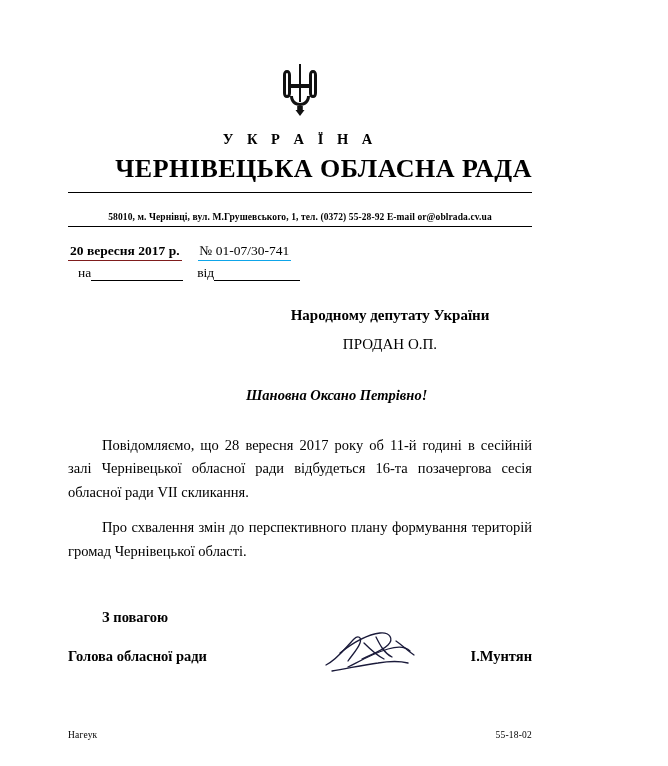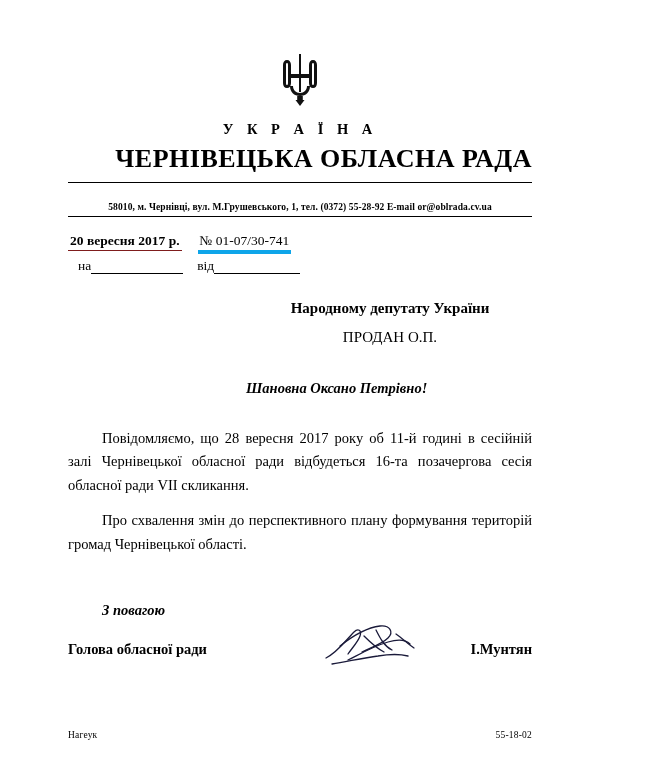"У К Р А Ї" .page { padding: 4px 68px -> 14px 68px }
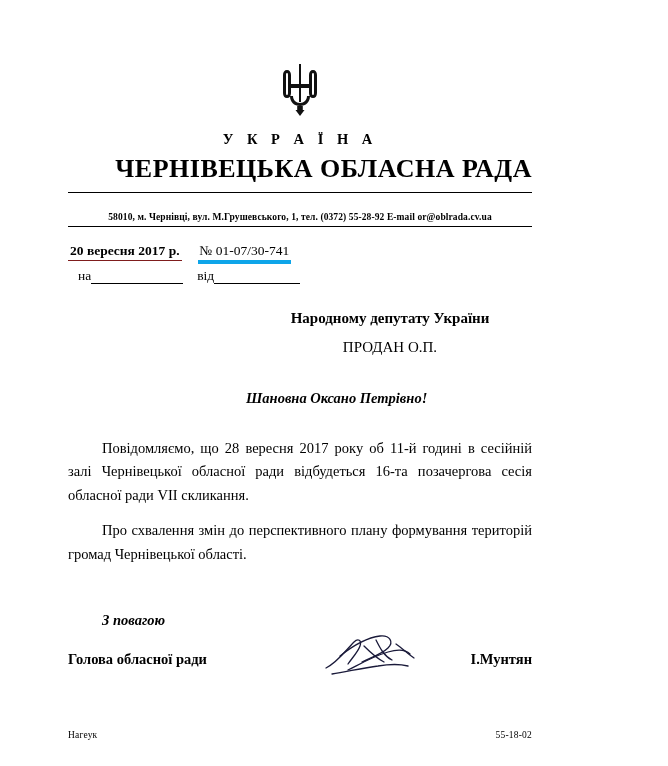"№ 01-07/30-741" .ref-number { border-bottom: 4px solid #0ea5e9 -> 1px solid #0ea5e9 }
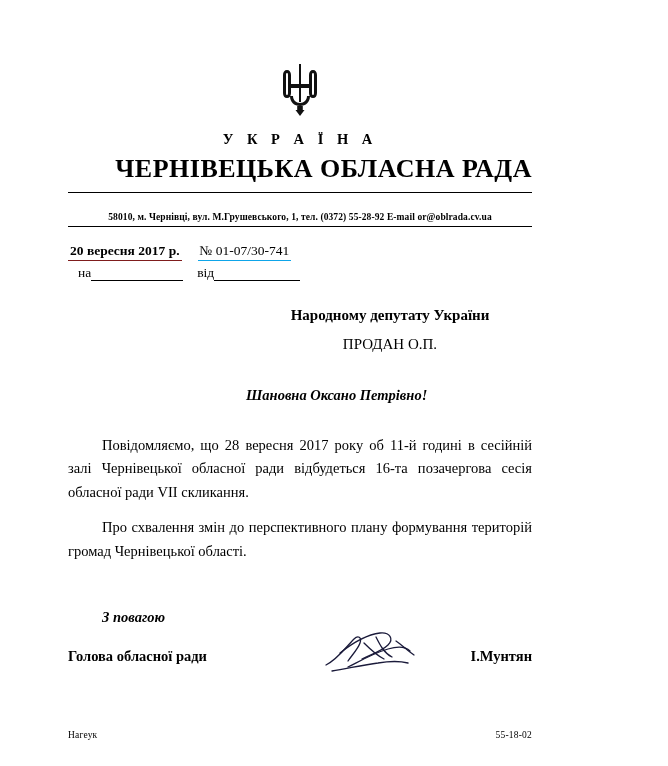"З повагою" .regards { font-style: italic -> none }
